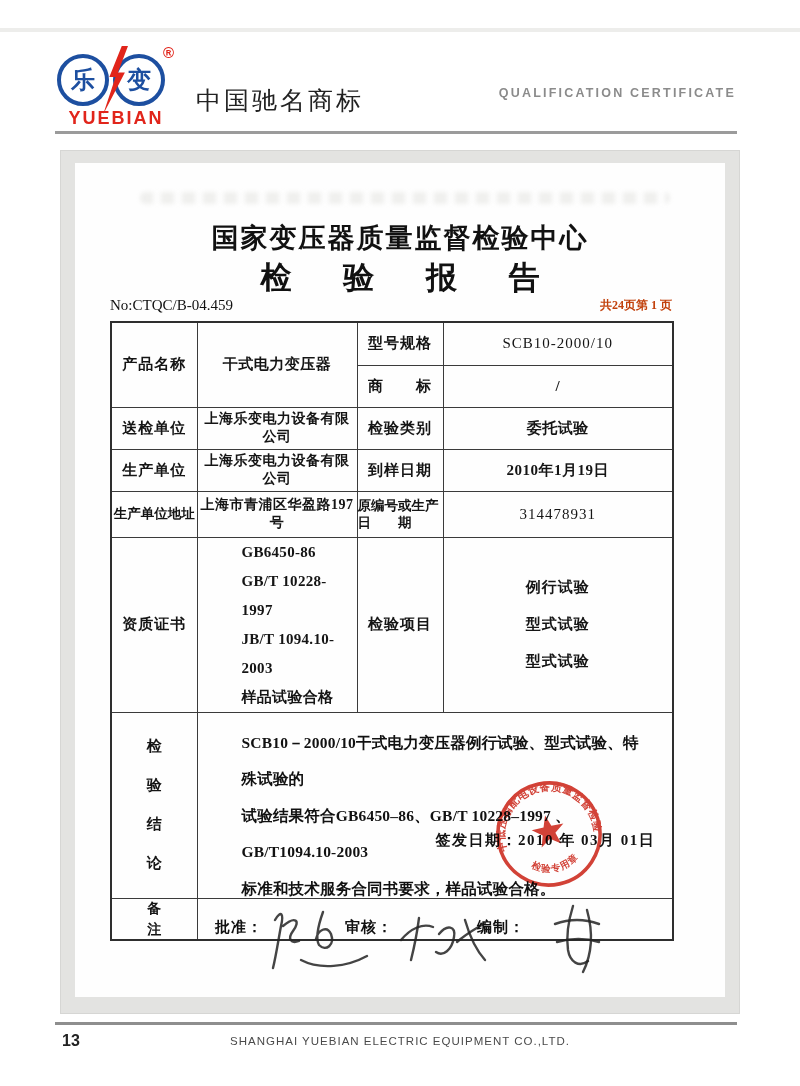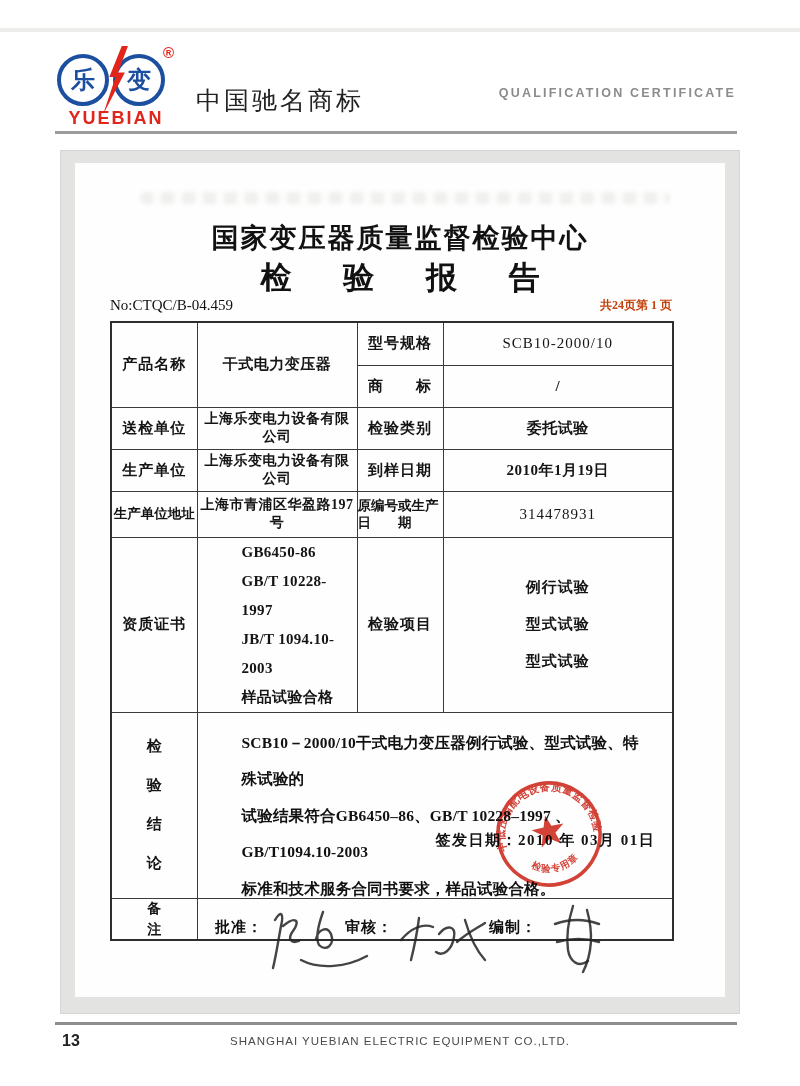"编制：" span.sig-label { left: 284px -> 272px }
